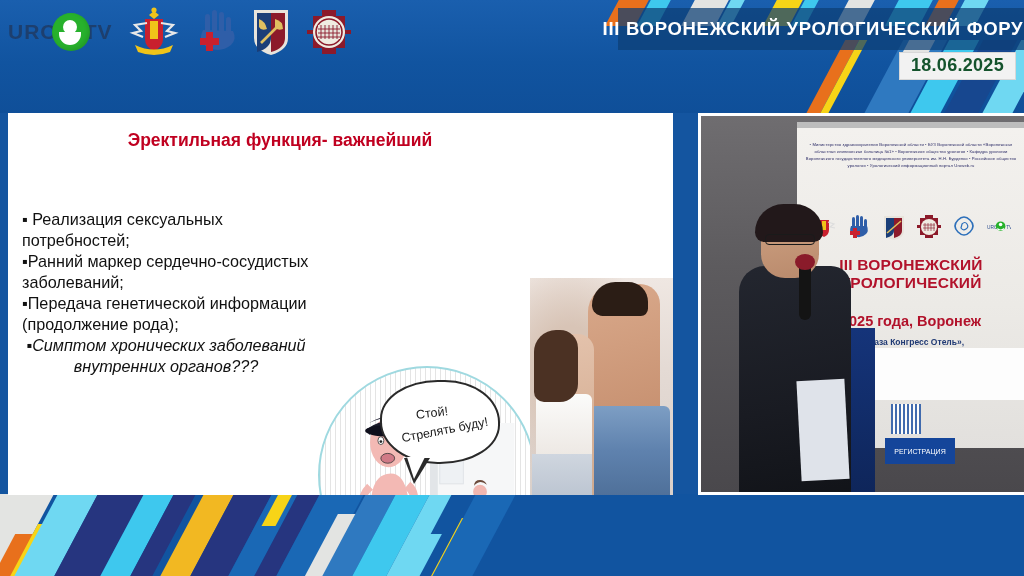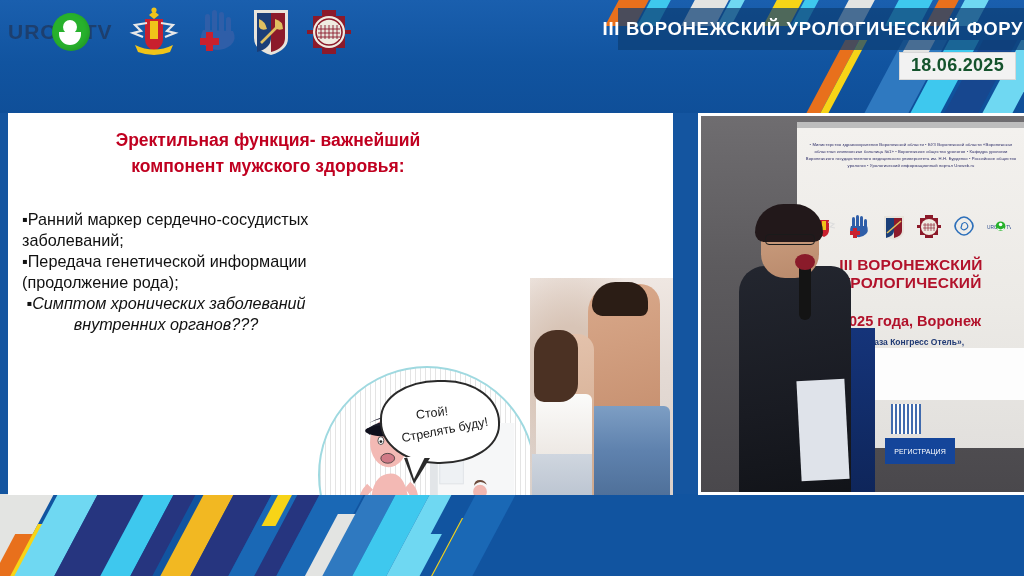"Эректильная функция- важнейший" .slide-title { left: 0 -> 12px }
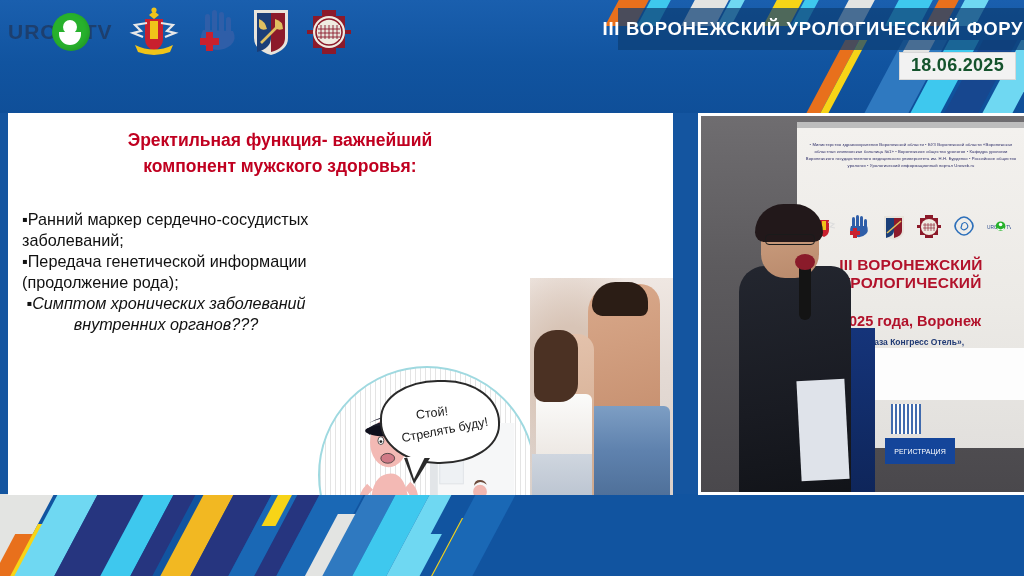"компонент мужского здоровья:" span.l2 { html: <span>компонент мужского здоровья:</span> -> none }
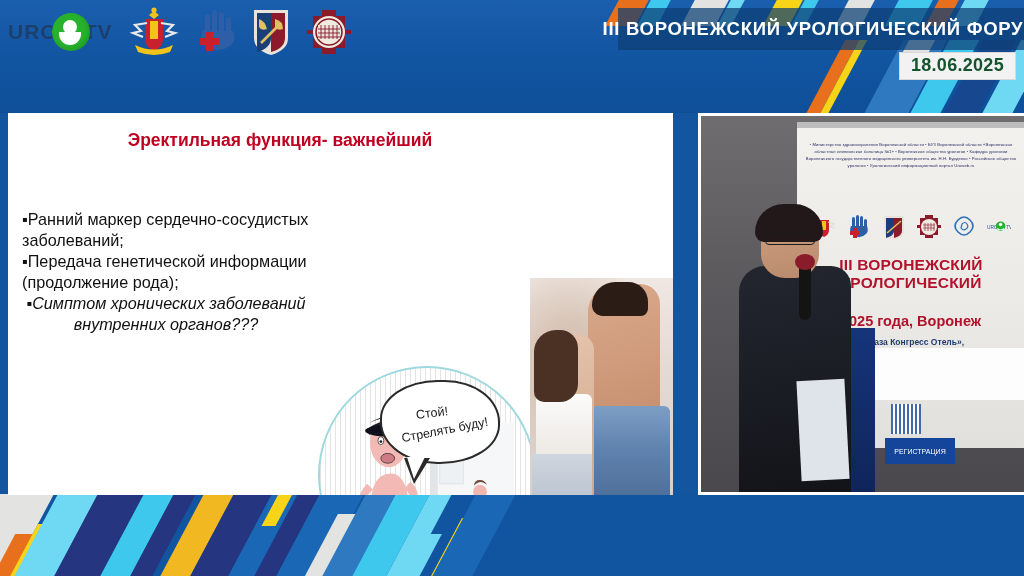"▪ Реализация сексуальных потребностей;" p { html: none -> <p>▪ Реализация сексуальных потребностей;</p> }
